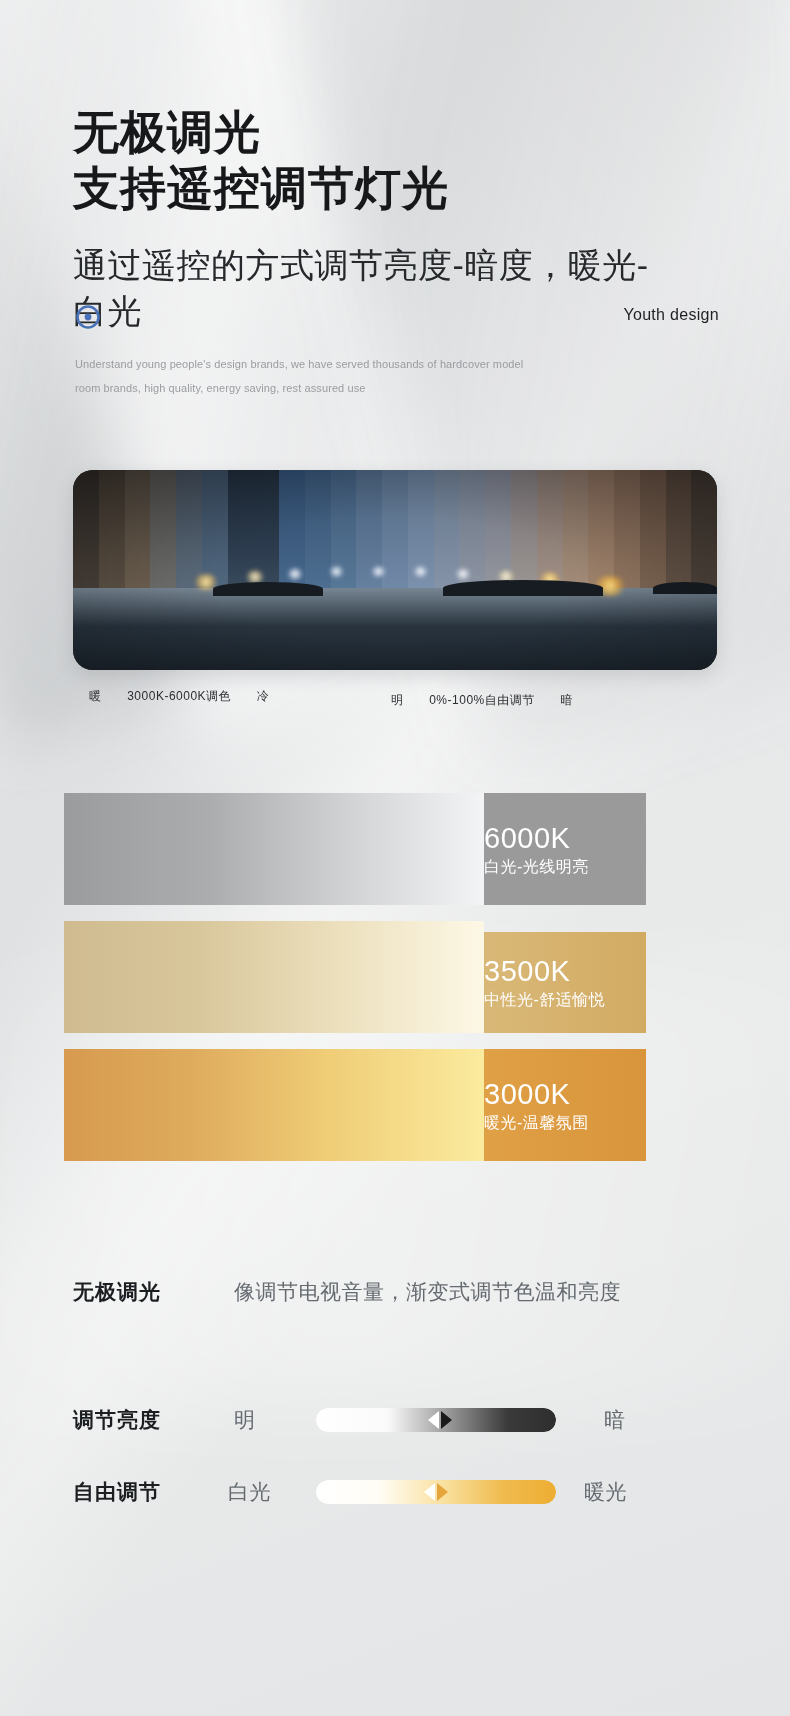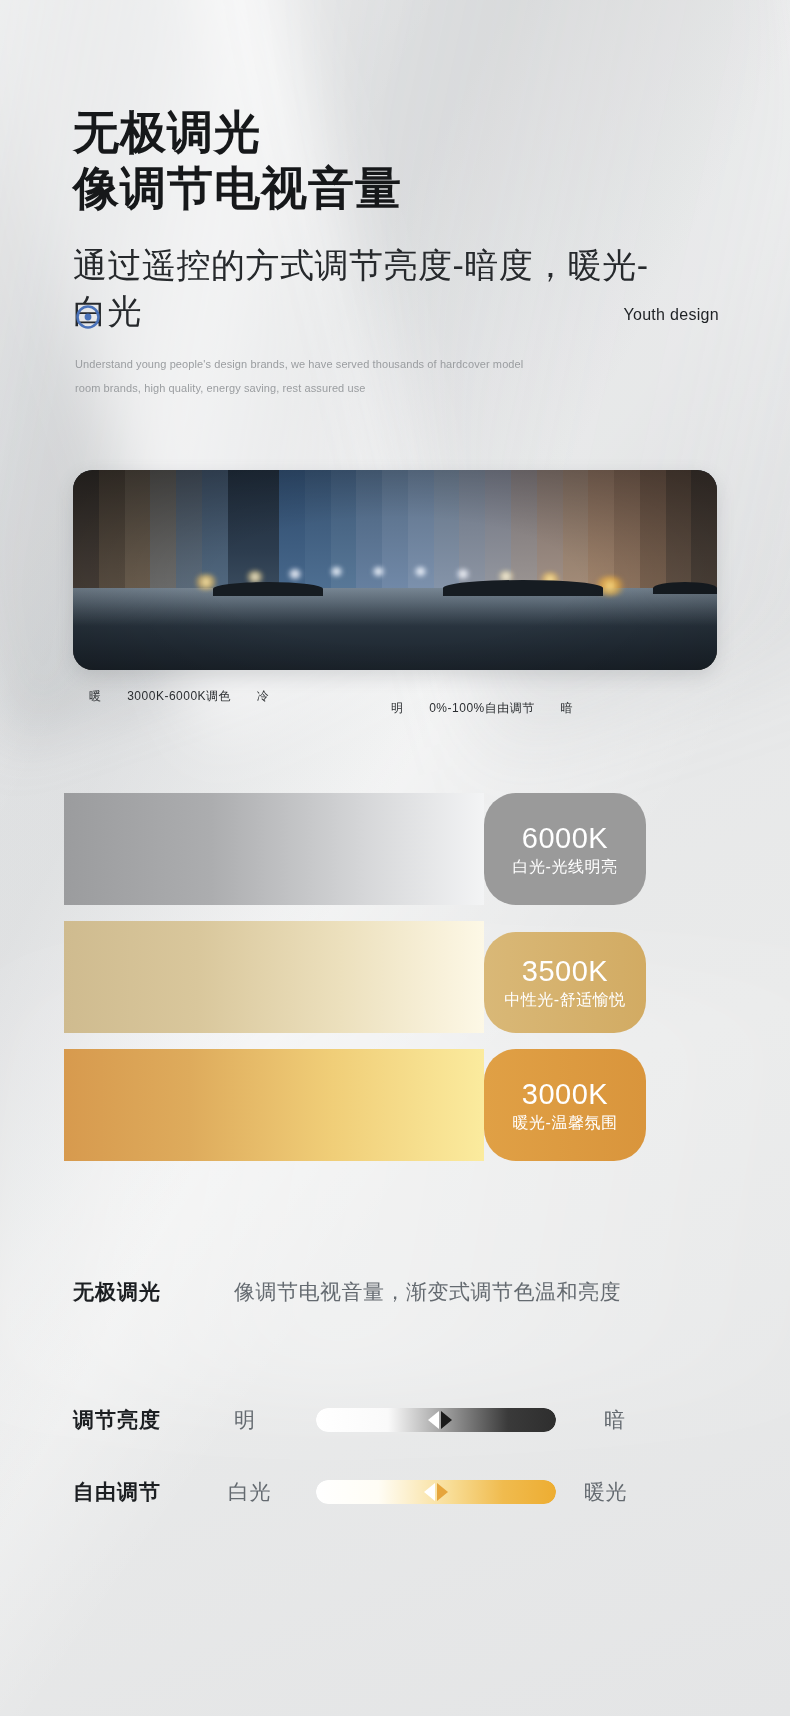"像调节电视音量" div.h-line { text: 像调节电视音量 -> 支持遥控调节灯光 }
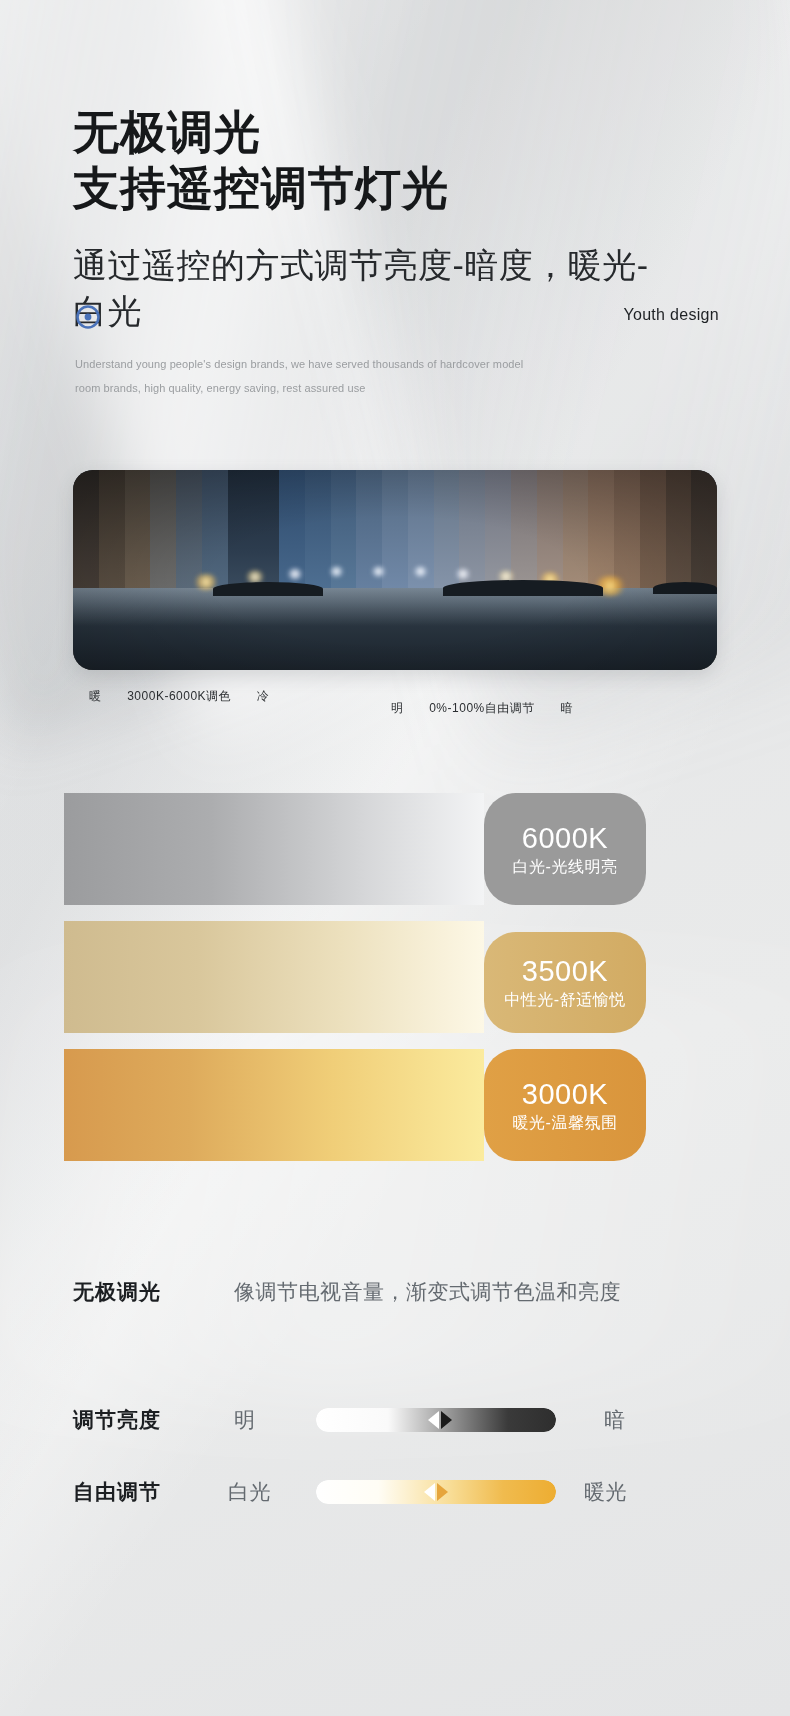"明 0%-100%自由调节 暗" .cap-right { top: 12px -> 4px }
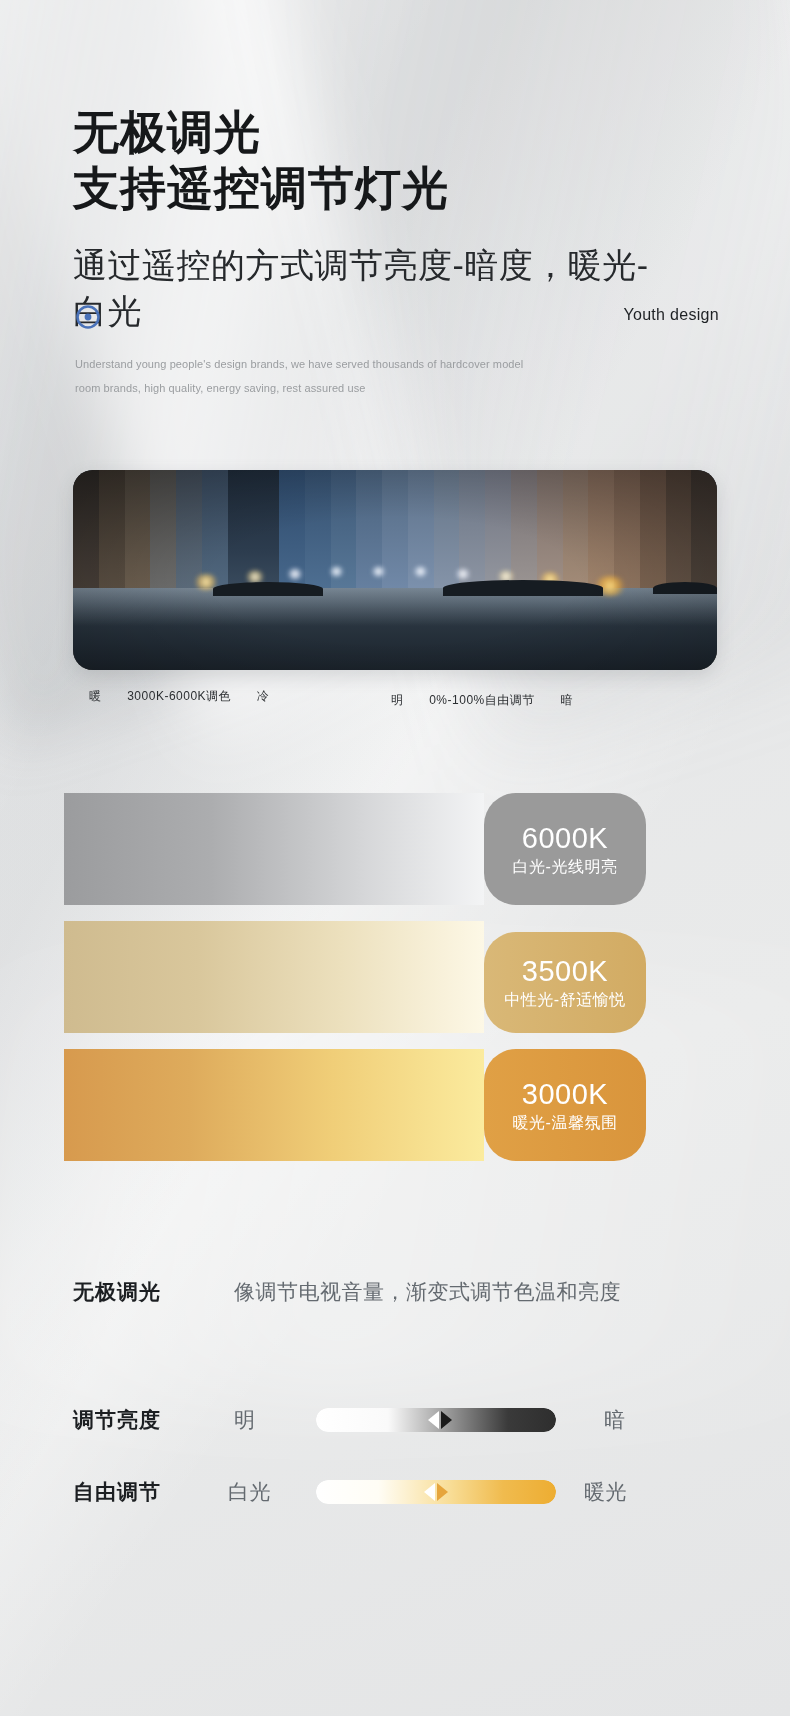"6000K" .cct-panel { align-items: center -> none; border-radius: 32px -> none }
